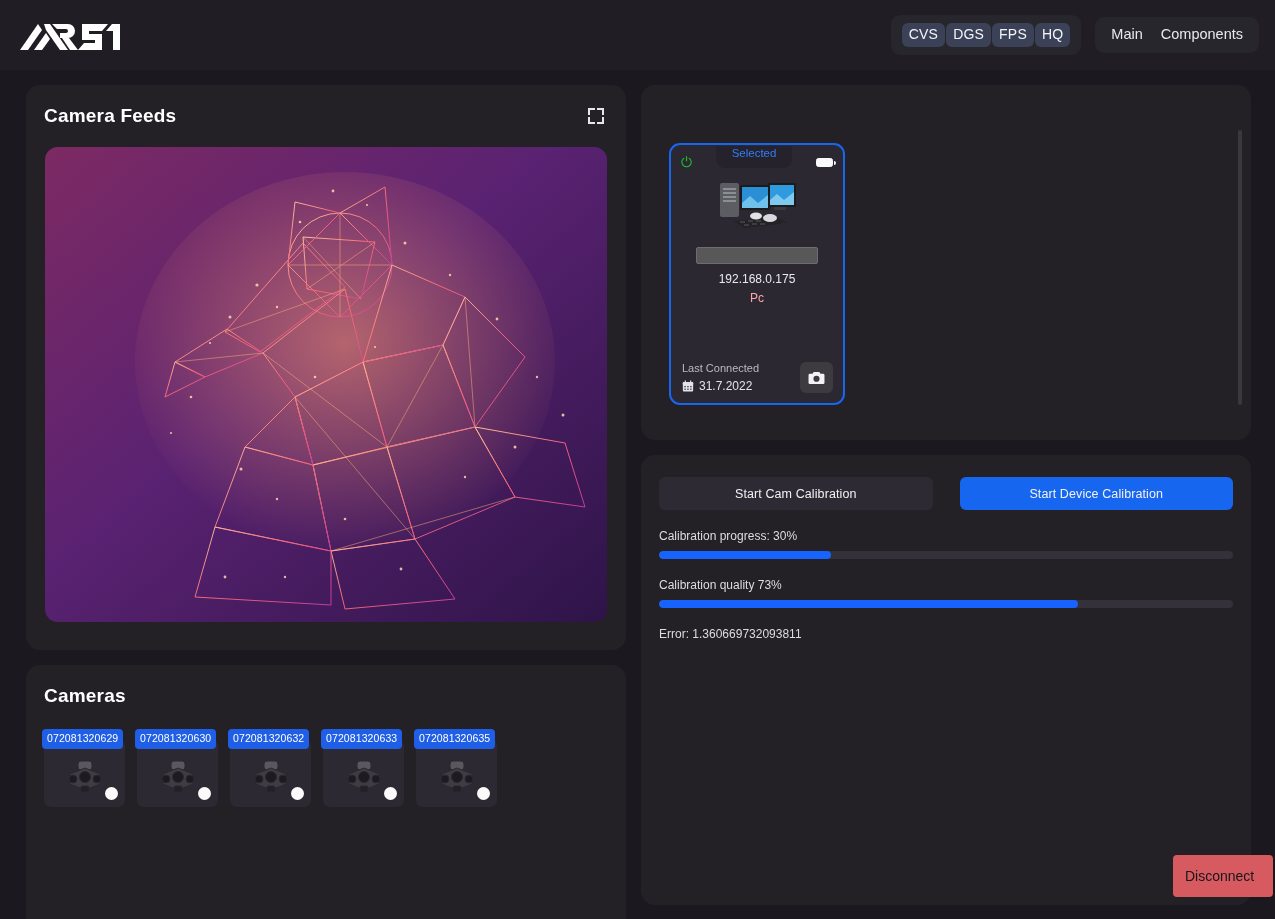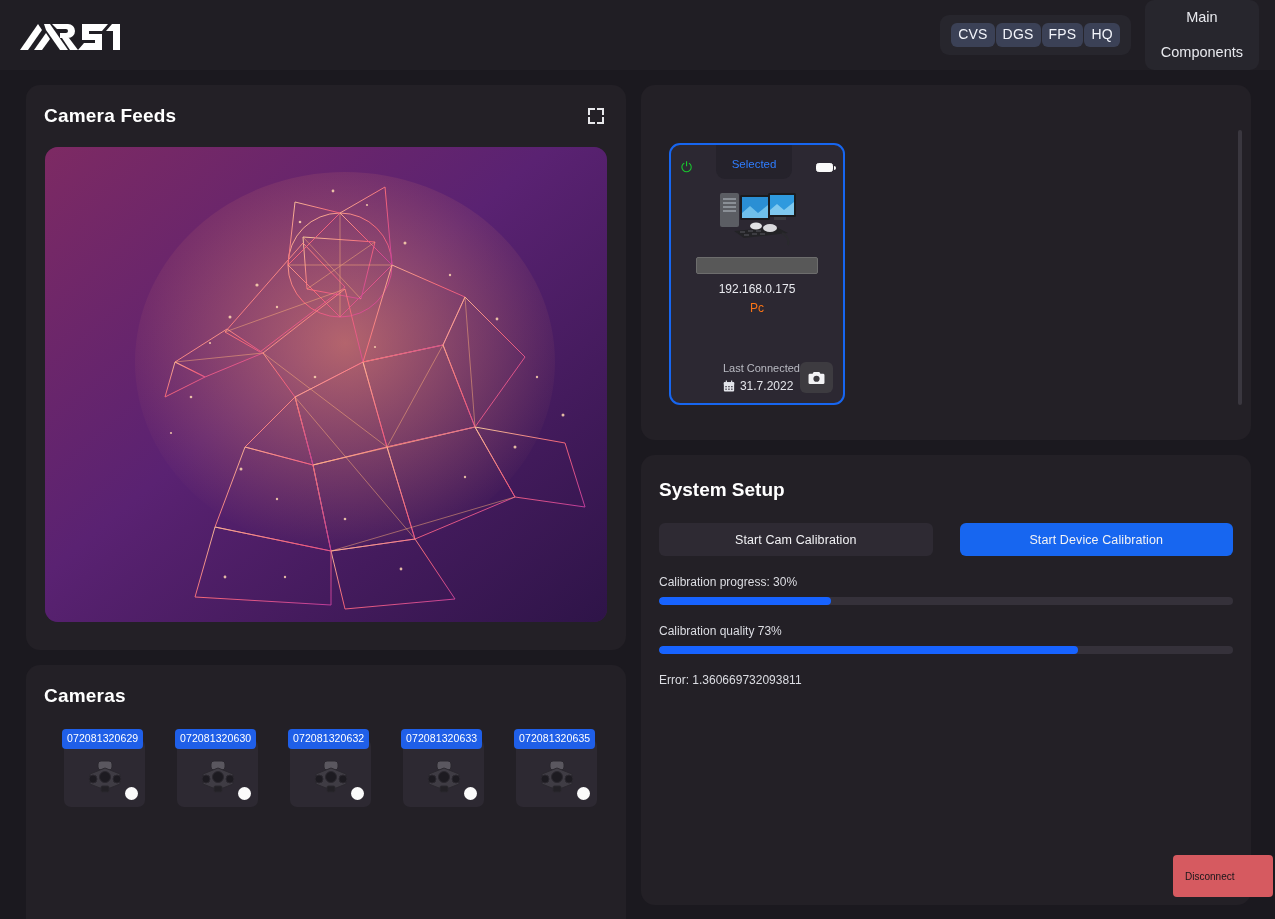"Main" .nav-links { flex-direction: column -> none }
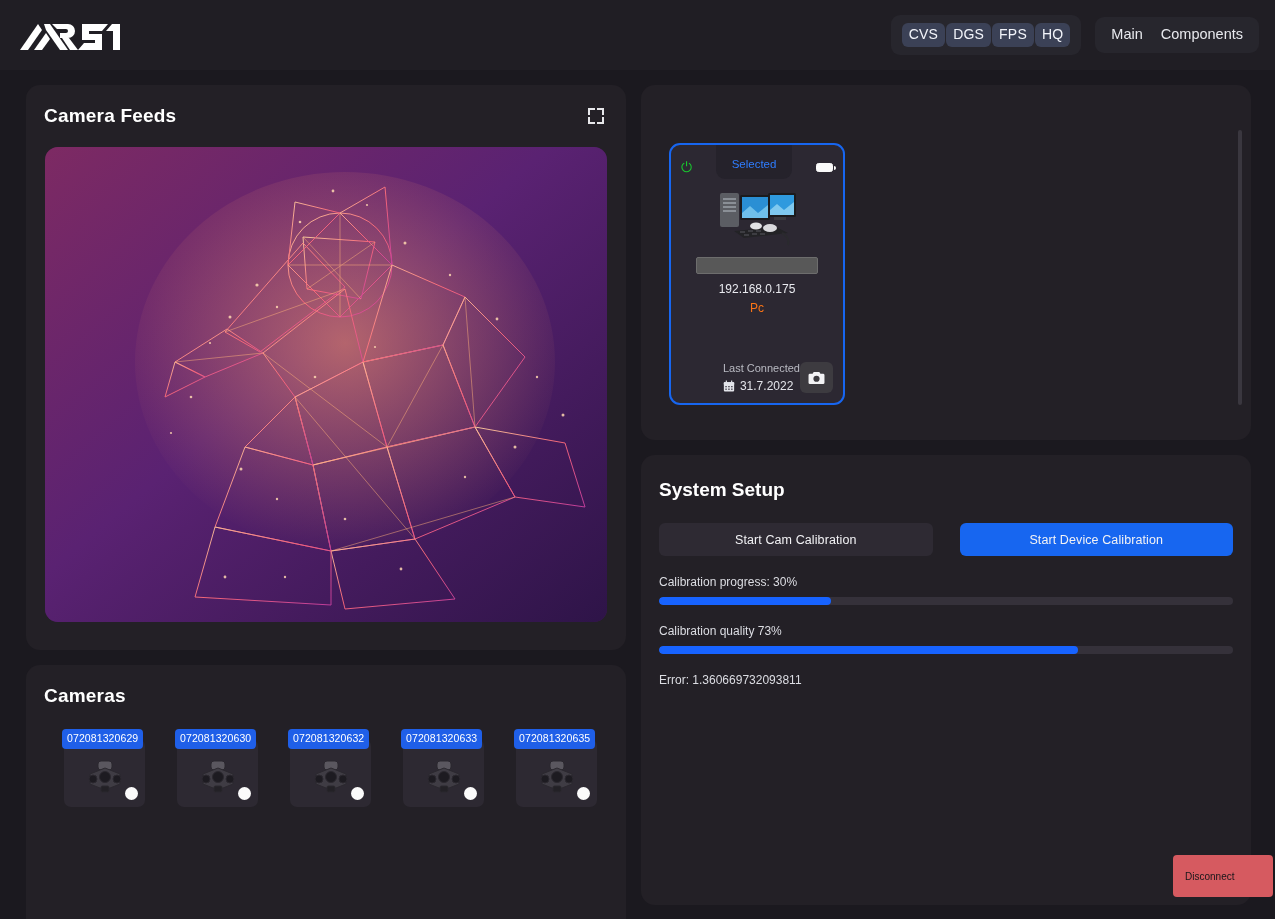"Selected" .sel-pill { padding: 13px 16px 9px -> 1px 16px 9px }
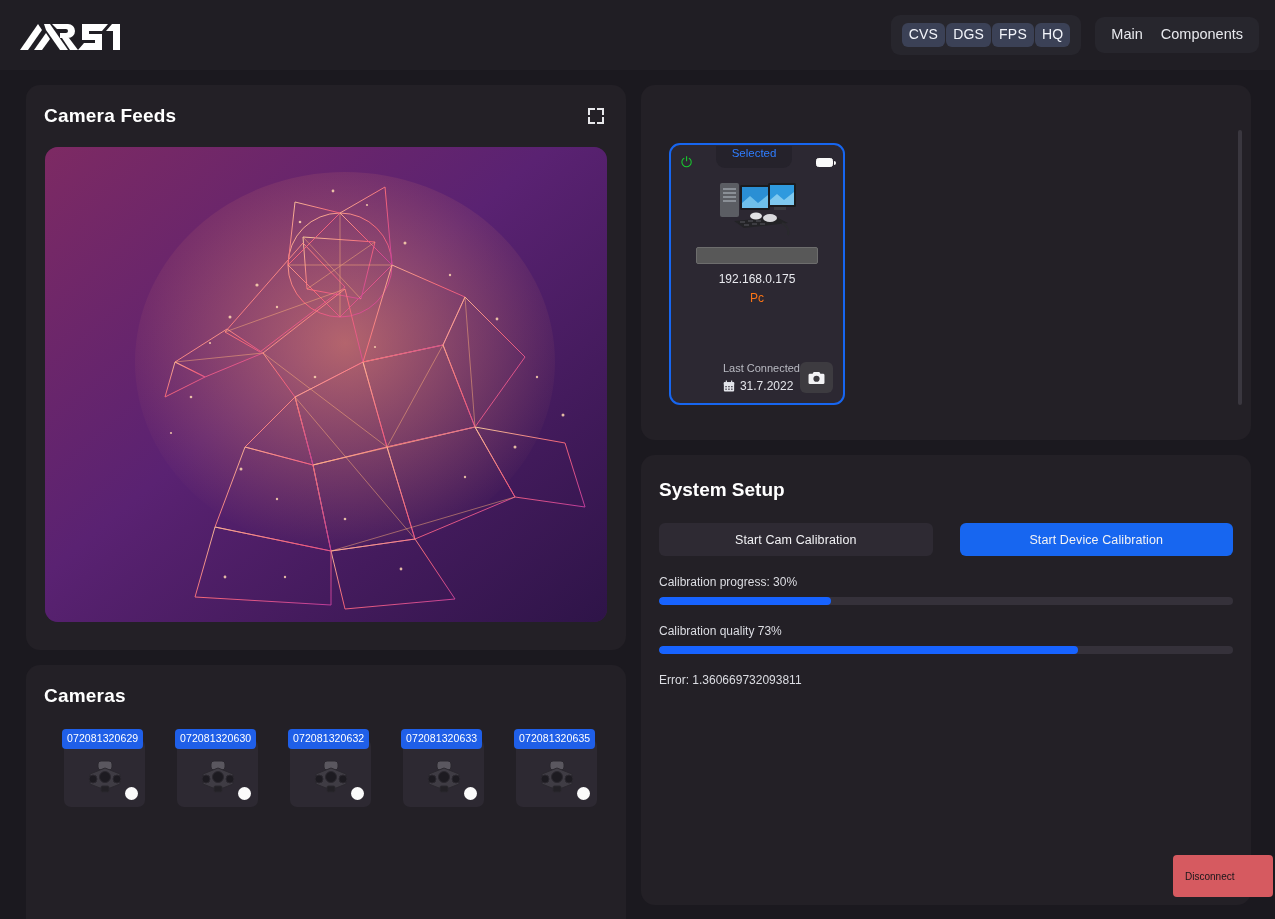"Pc" .dev-type { color: #f97316 -> #fca5a5 }
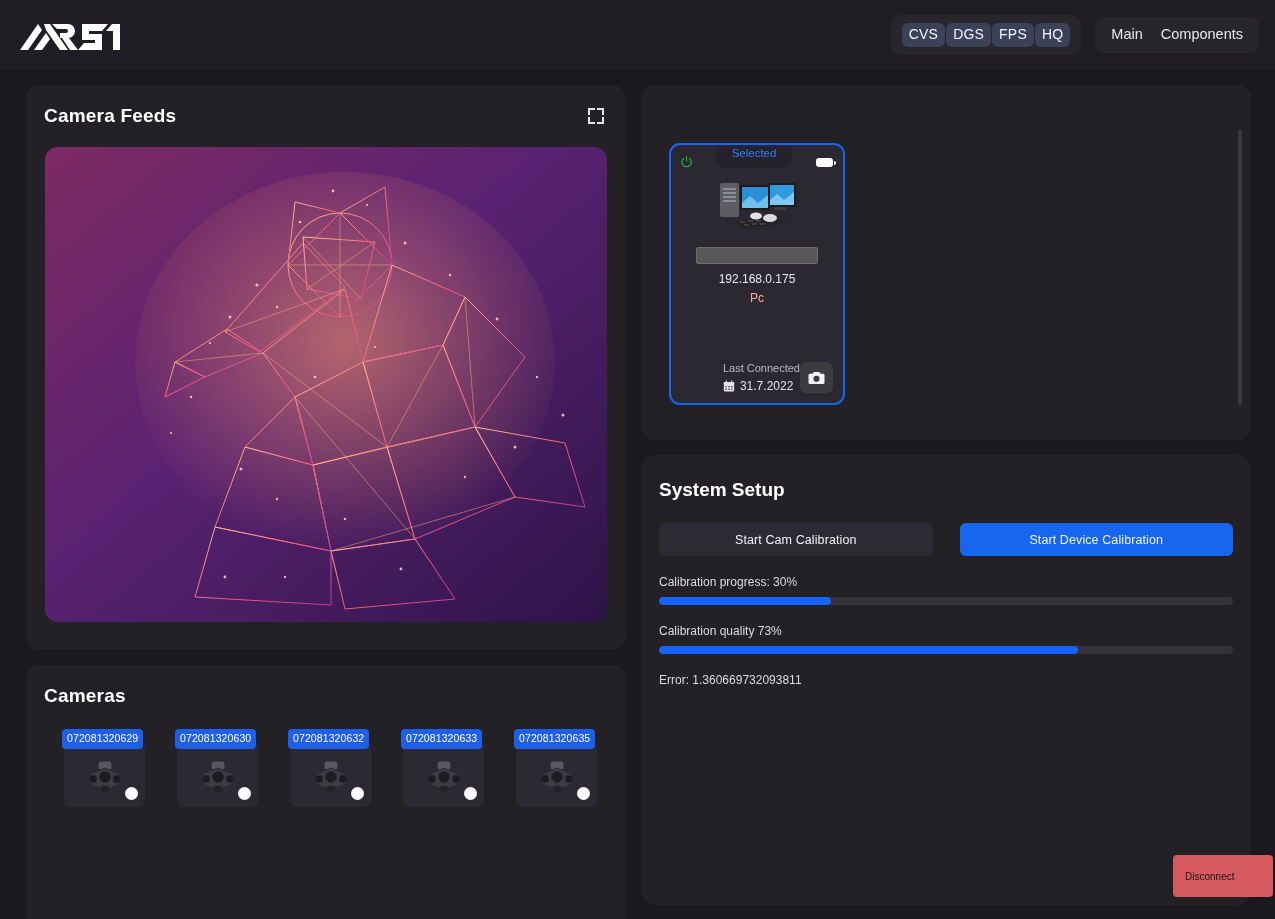"Last Connected" .dev-foot { justify-content: flex-end -> space-between }
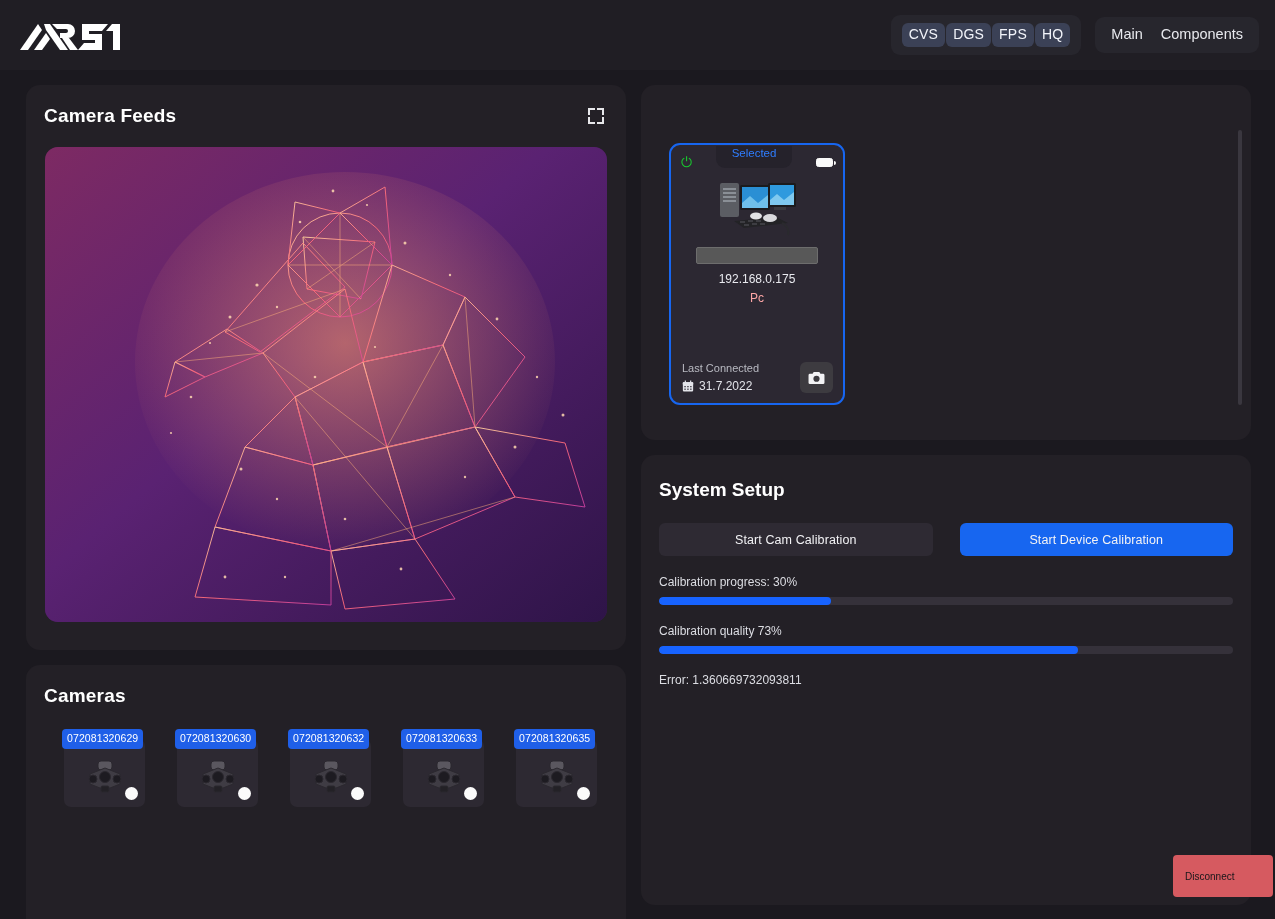"System Setup" div.ss-title { html: <div>System Setup</div> -> none }
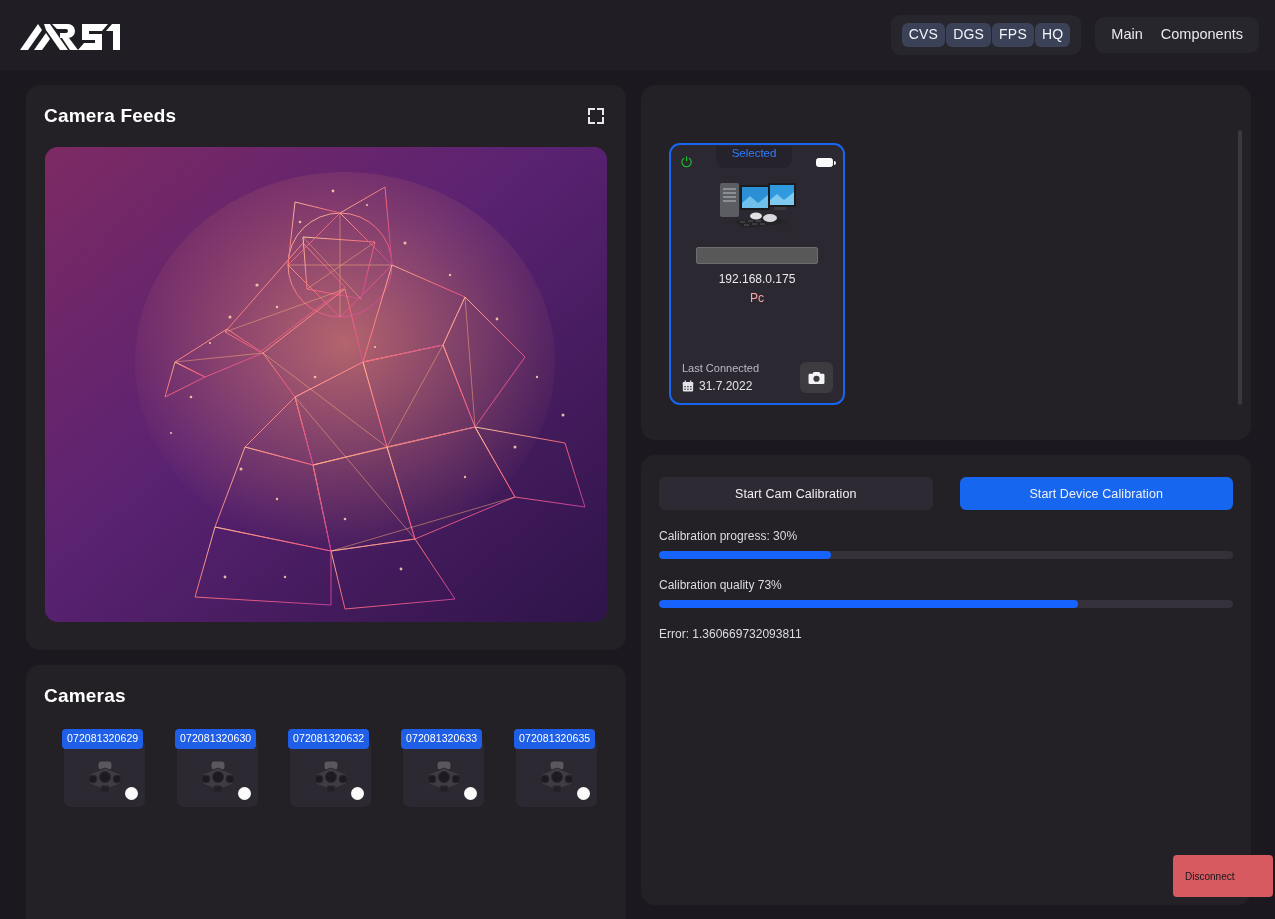"072081320629" .cam-tile { margin-left: 20px -> none }
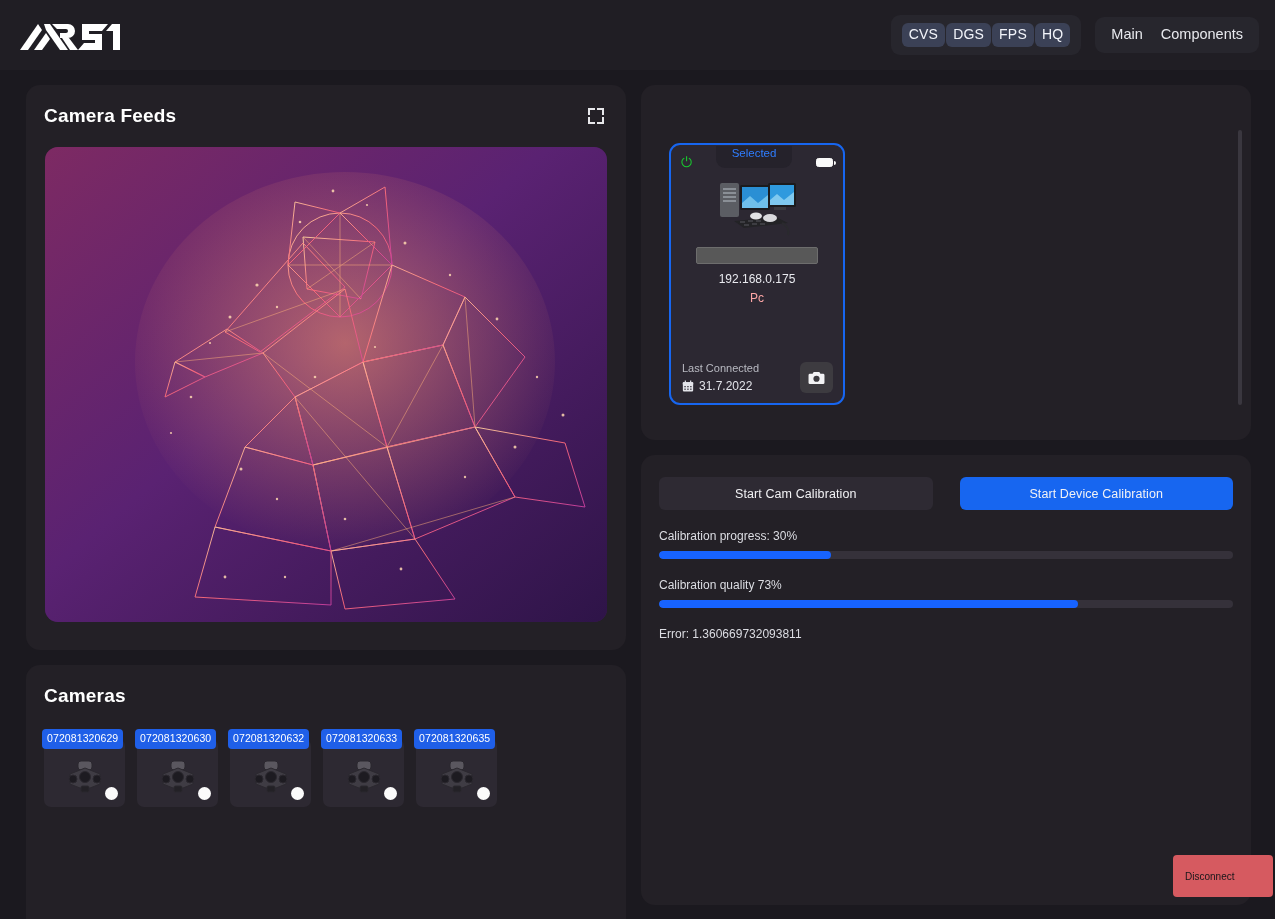"Disconnect" #disconnect-button { font-size: 10px -> 14px }
